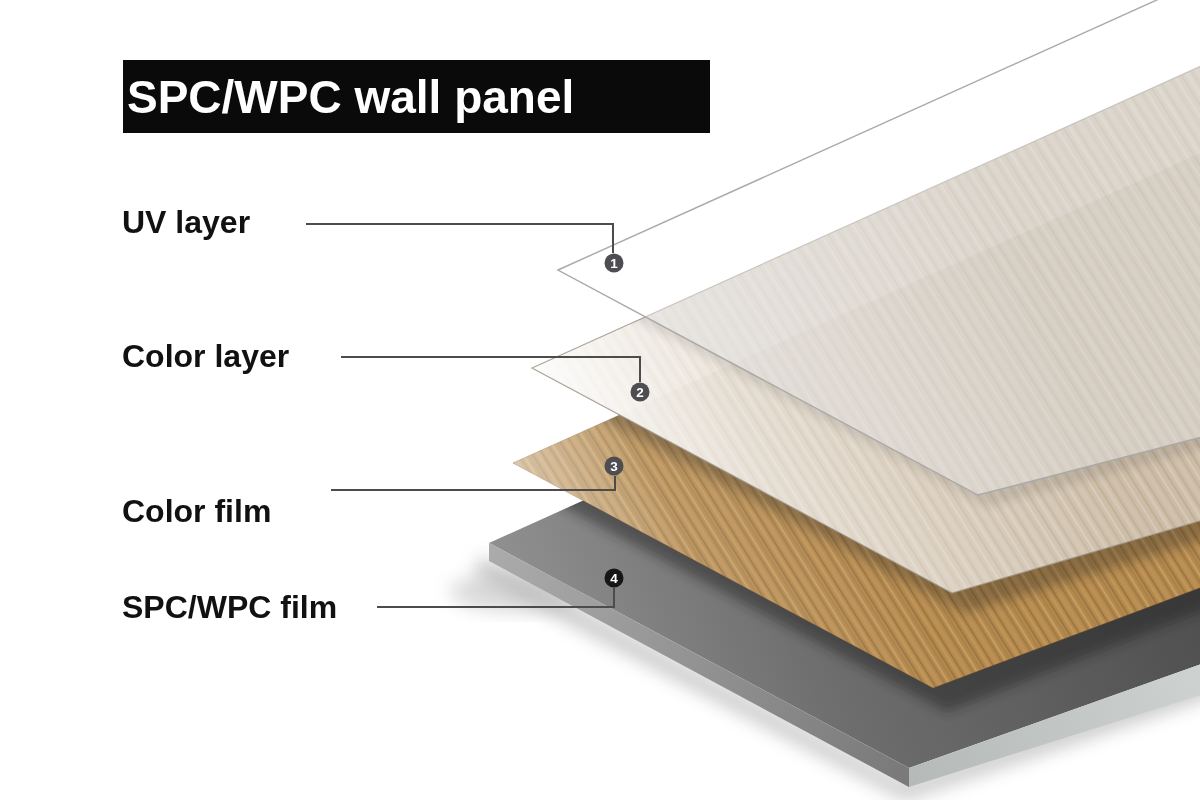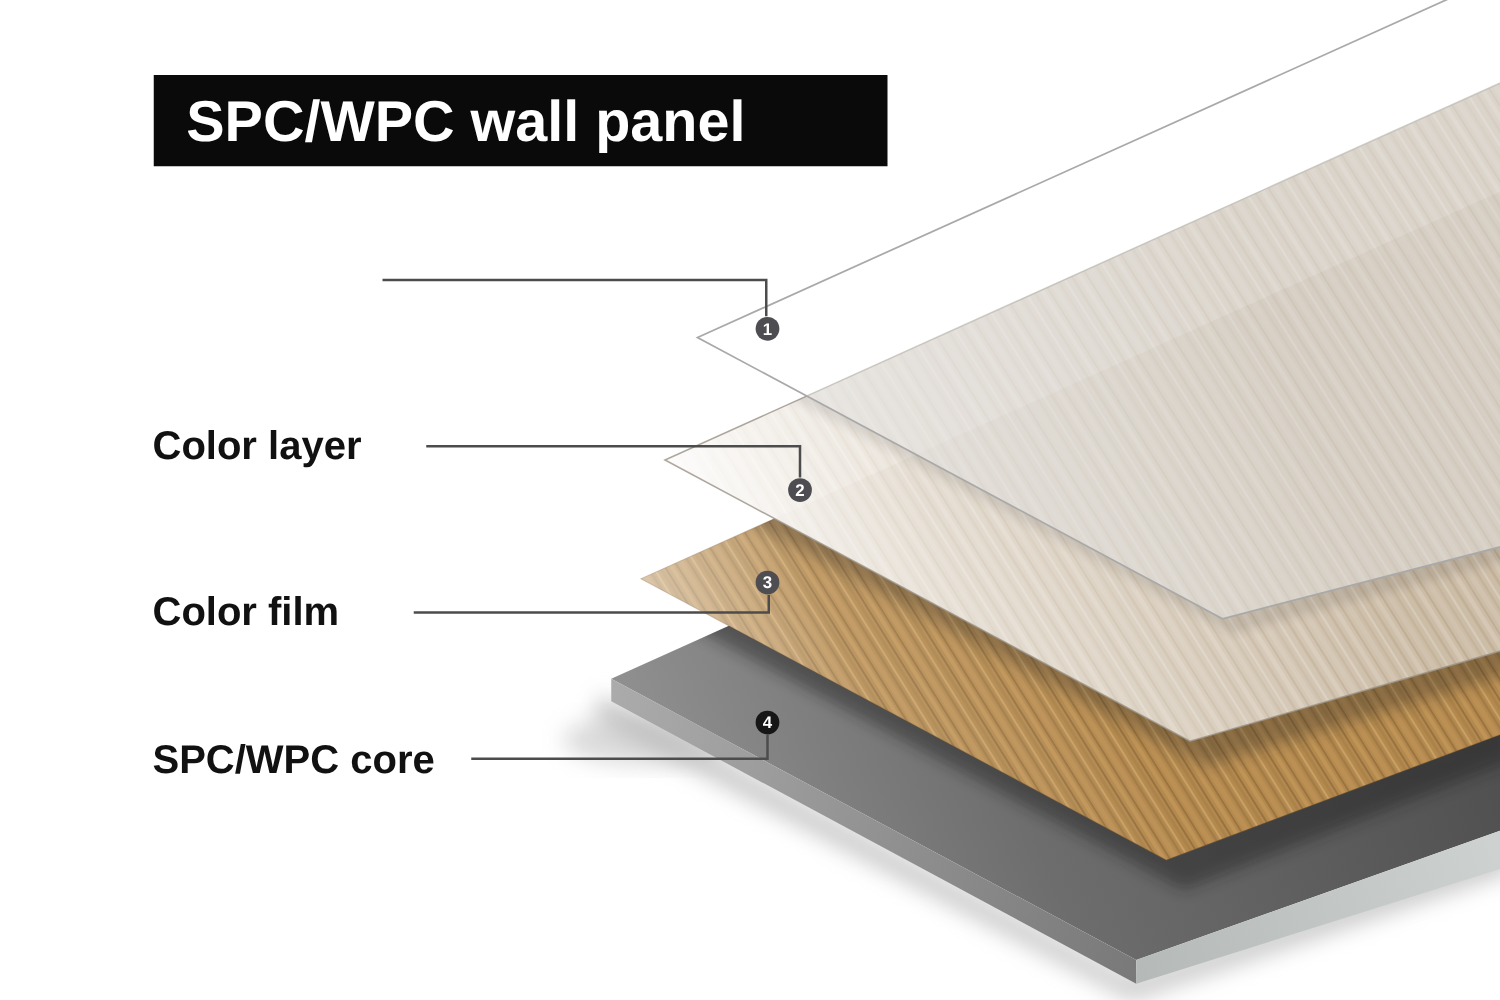"SPC/WPC wall panel" .title-bar { padding-left: 26px -> 4px }
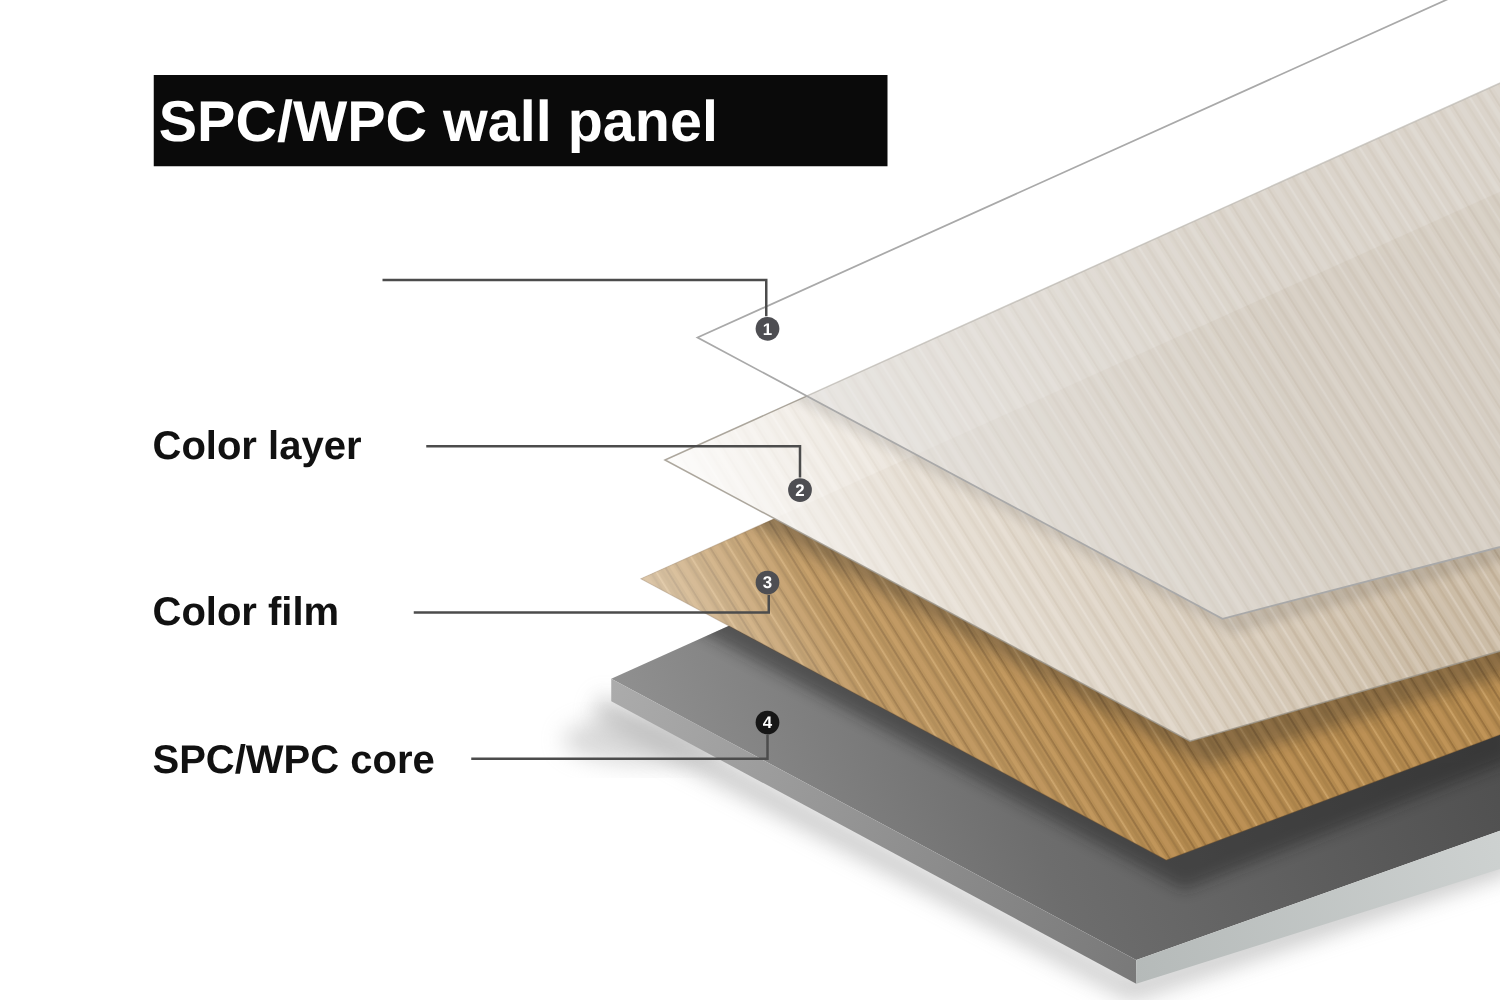"UV layer" div.layer-label { html: none -> <div>UV layer</div> }
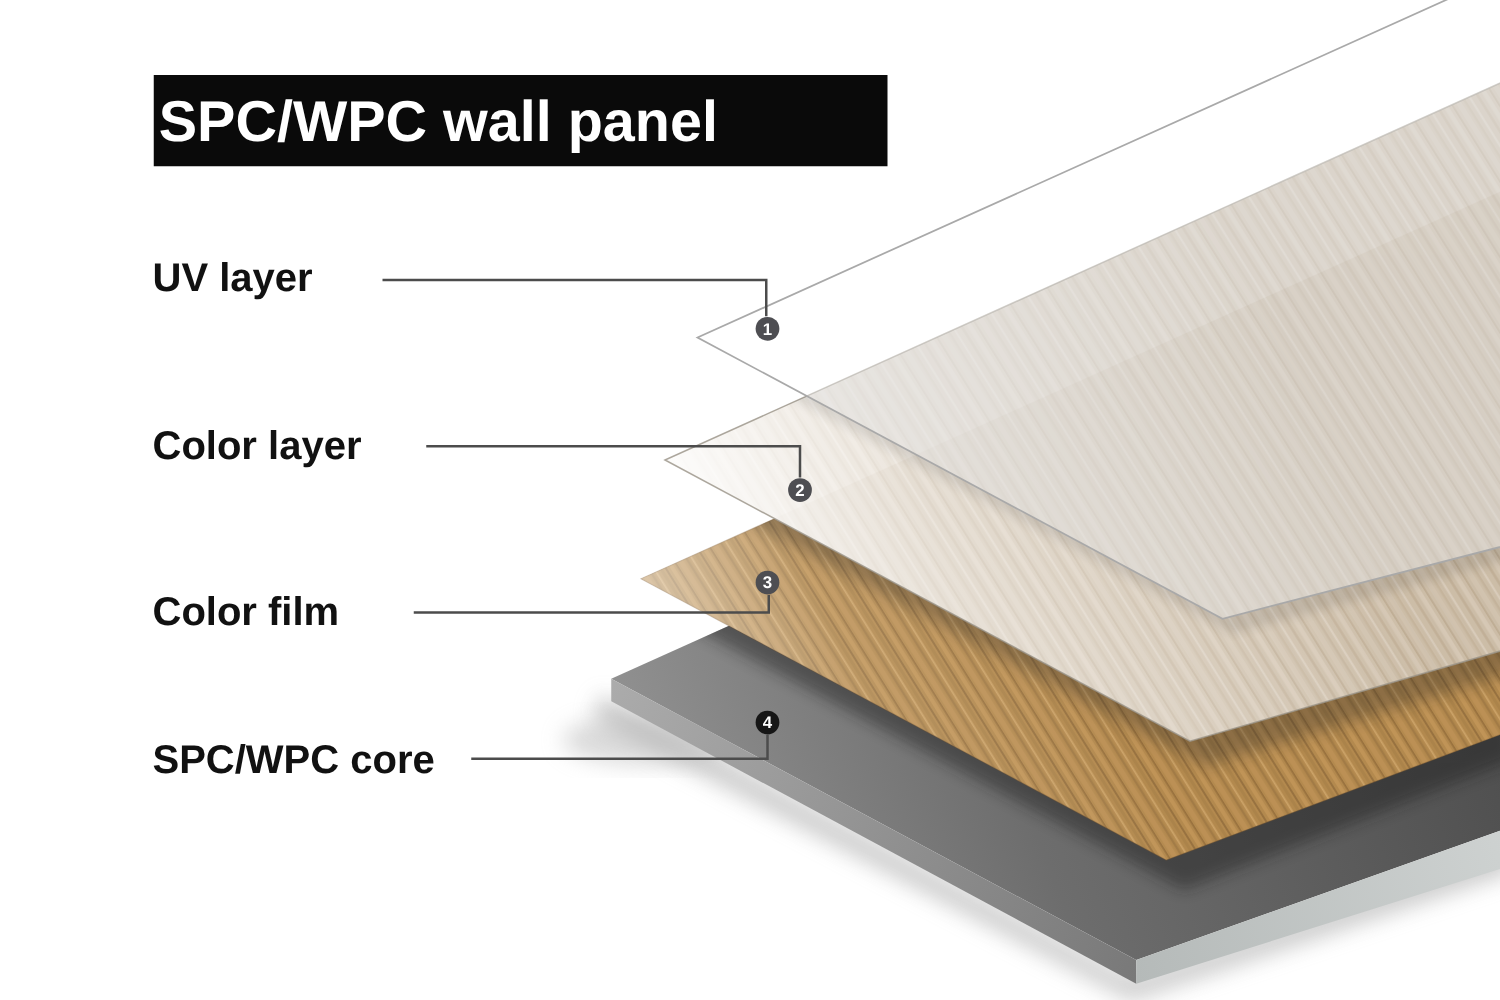"Color film" #label-film { top: 469px -> 491px }
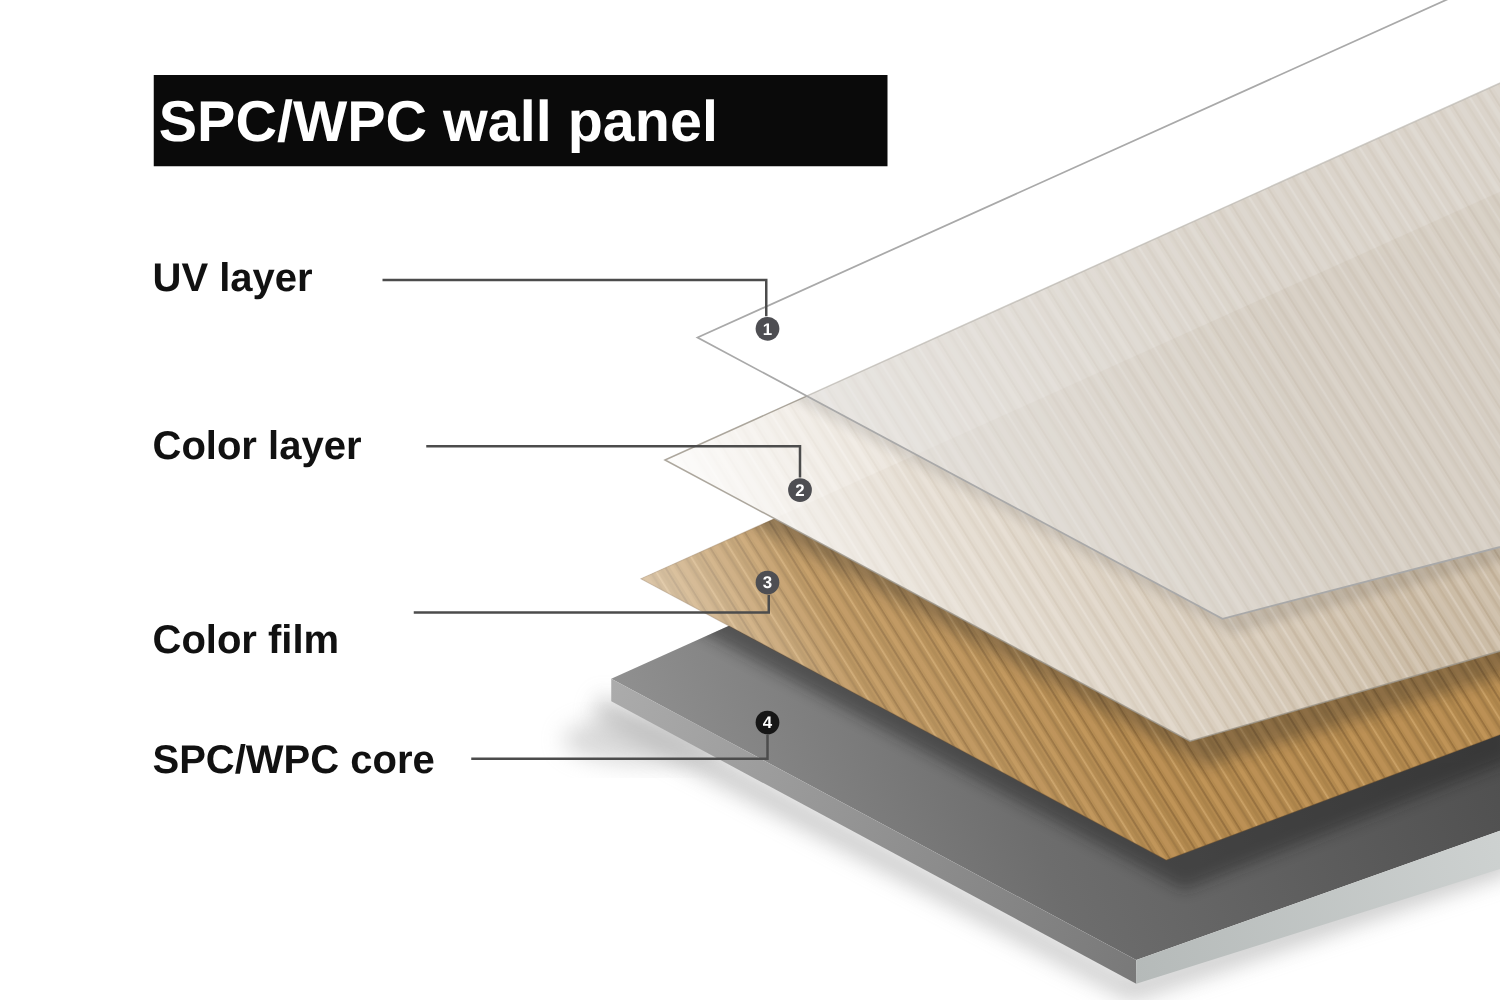"SPC/WPC core" div.layer-label { text: core -> film }
